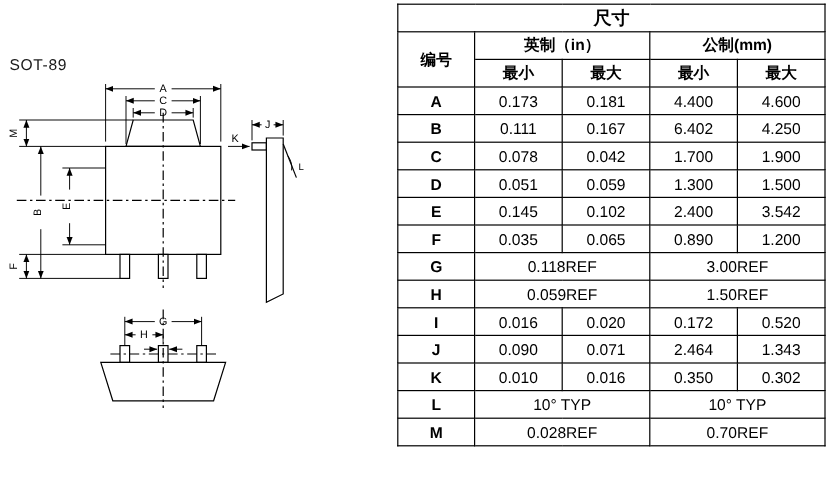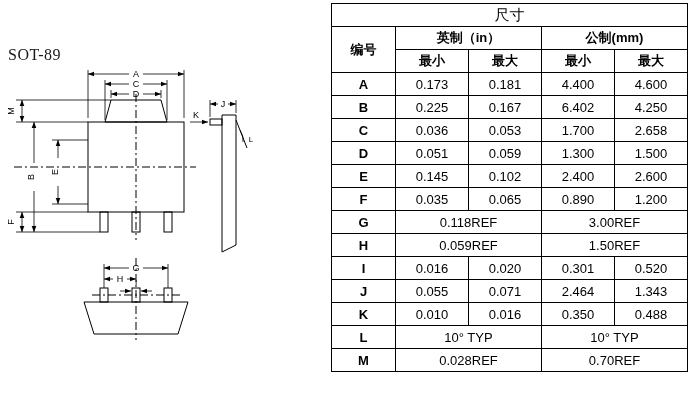"尺寸" .dim-table .title-cell { font-weight: 400 -> 700 }
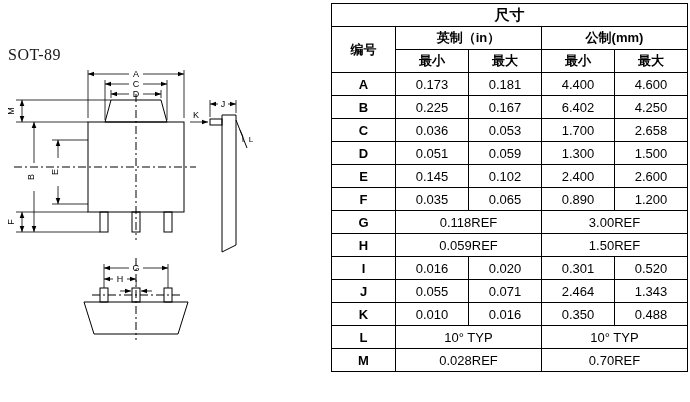"SOT-89" .pkg-label { font-family: Liberation Serif, serif -> none; font-size: 16px -> 13px }
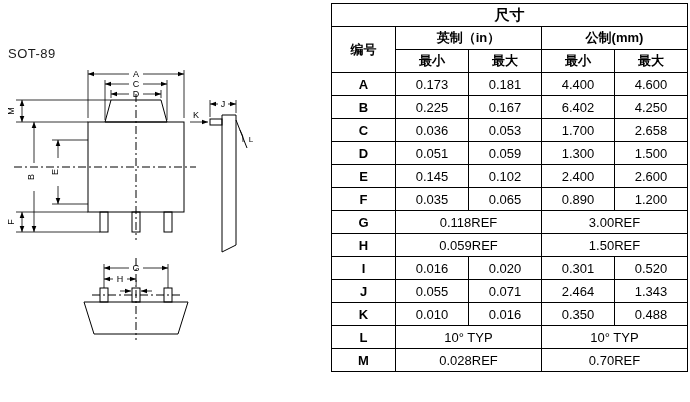"0.225" td { text: 0.225 -> 0.111 }
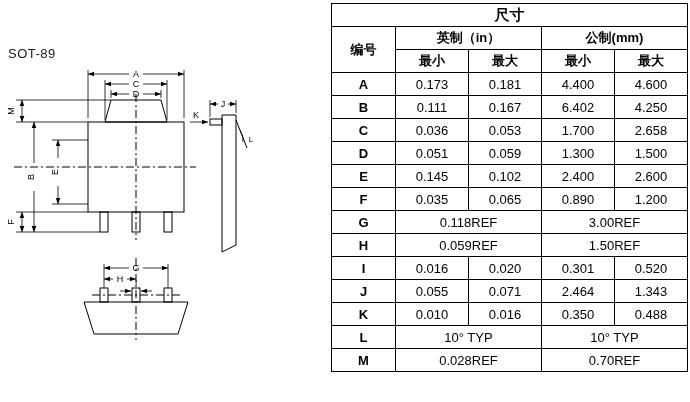"0.036" td { text: 0.036 -> 0.078 }
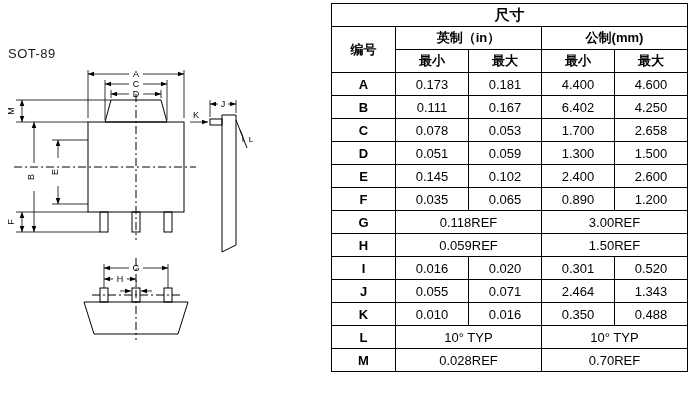"0.053" td { text: 0.053 -> 0.042 }
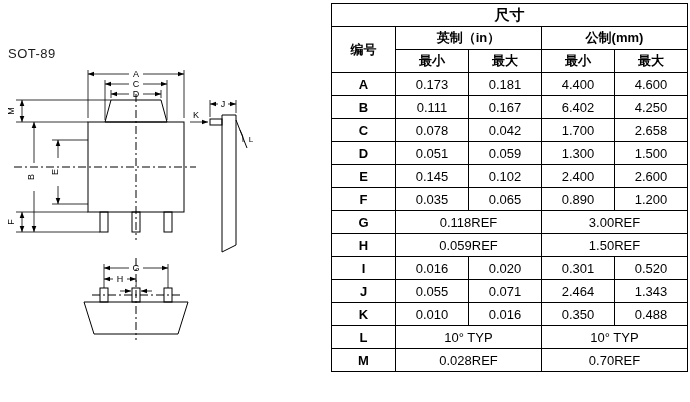"2.658" td { text: 2.658 -> 1.900 }
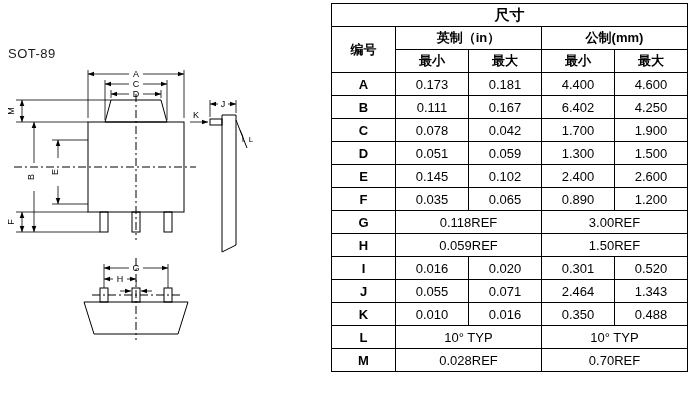"2.600" td { text: 2.600 -> 3.542 }
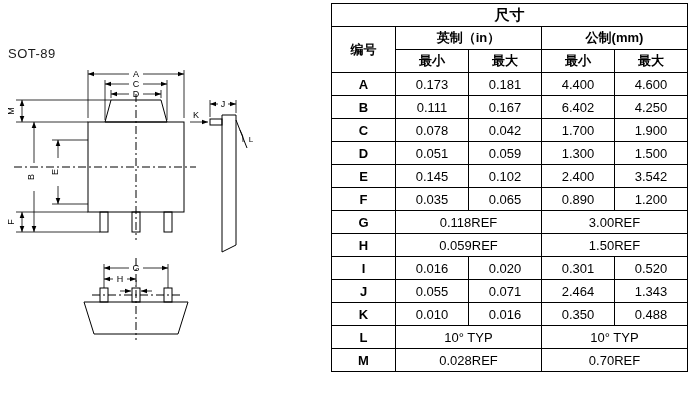"0.301" td { text: 0.301 -> 0.172 }
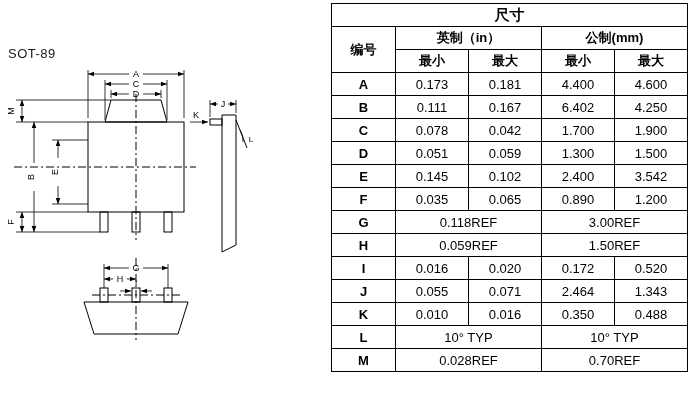"0.055" td { text: 0.055 -> 0.090 }
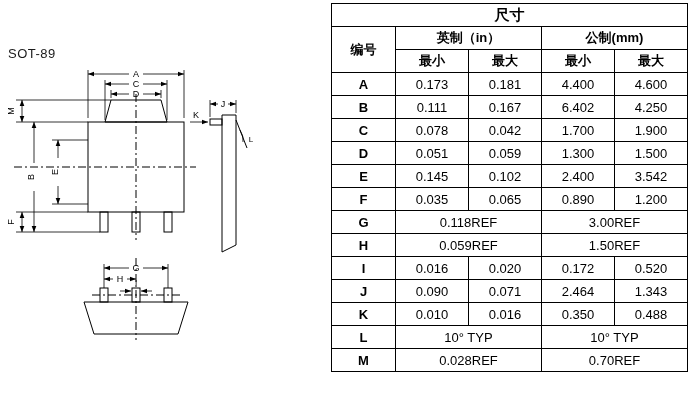"0.488" td { text: 0.488 -> 0.302 }
